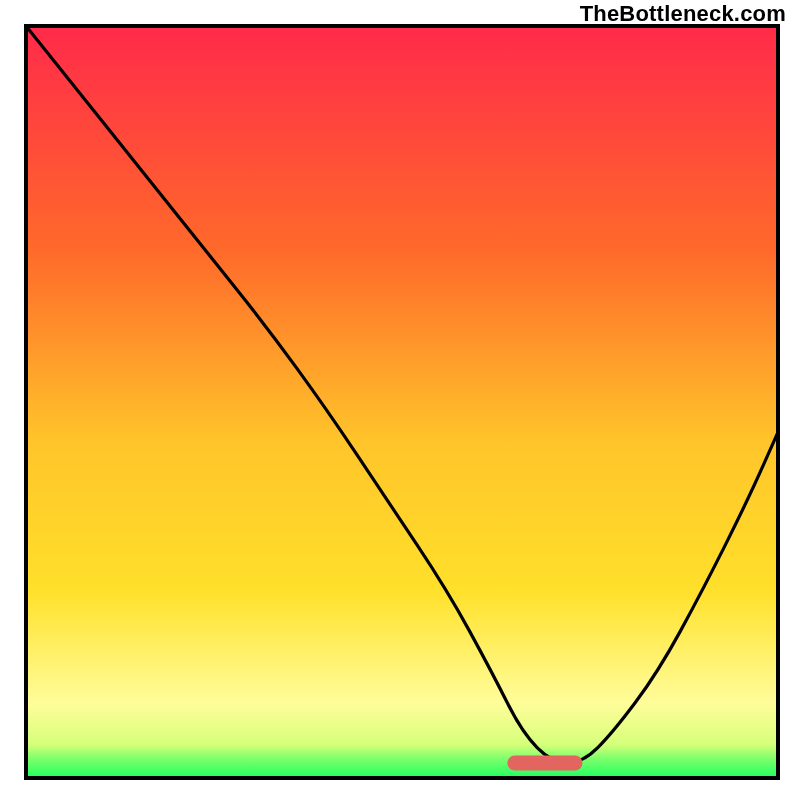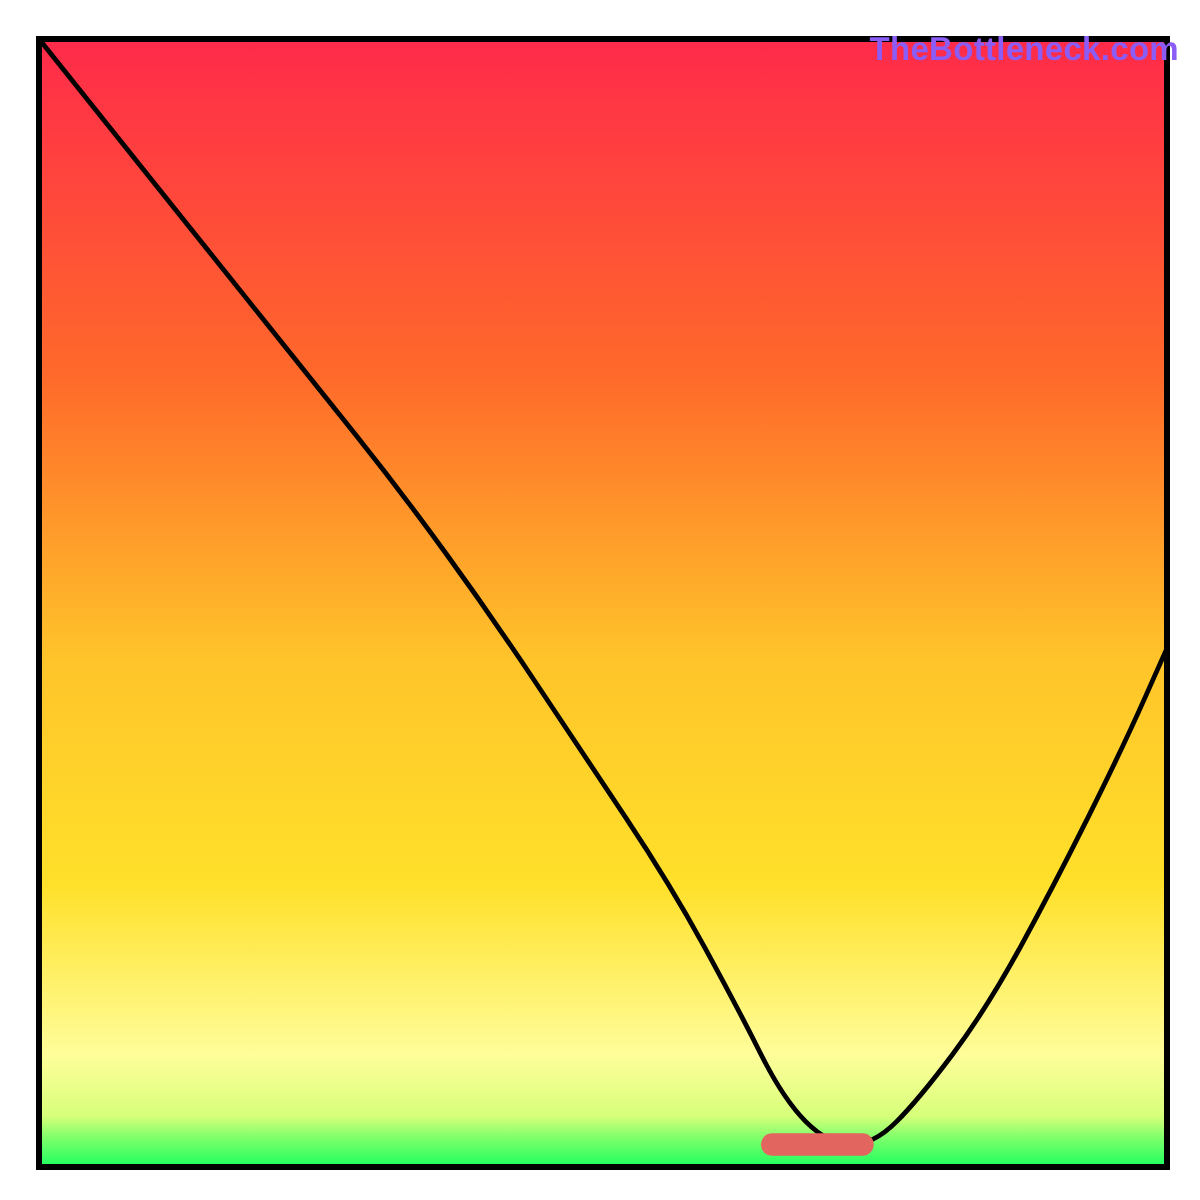"TheBottleneck.com" .watermark { color: #8b5cf6 -> #000000; top: 20px -> 1px }
